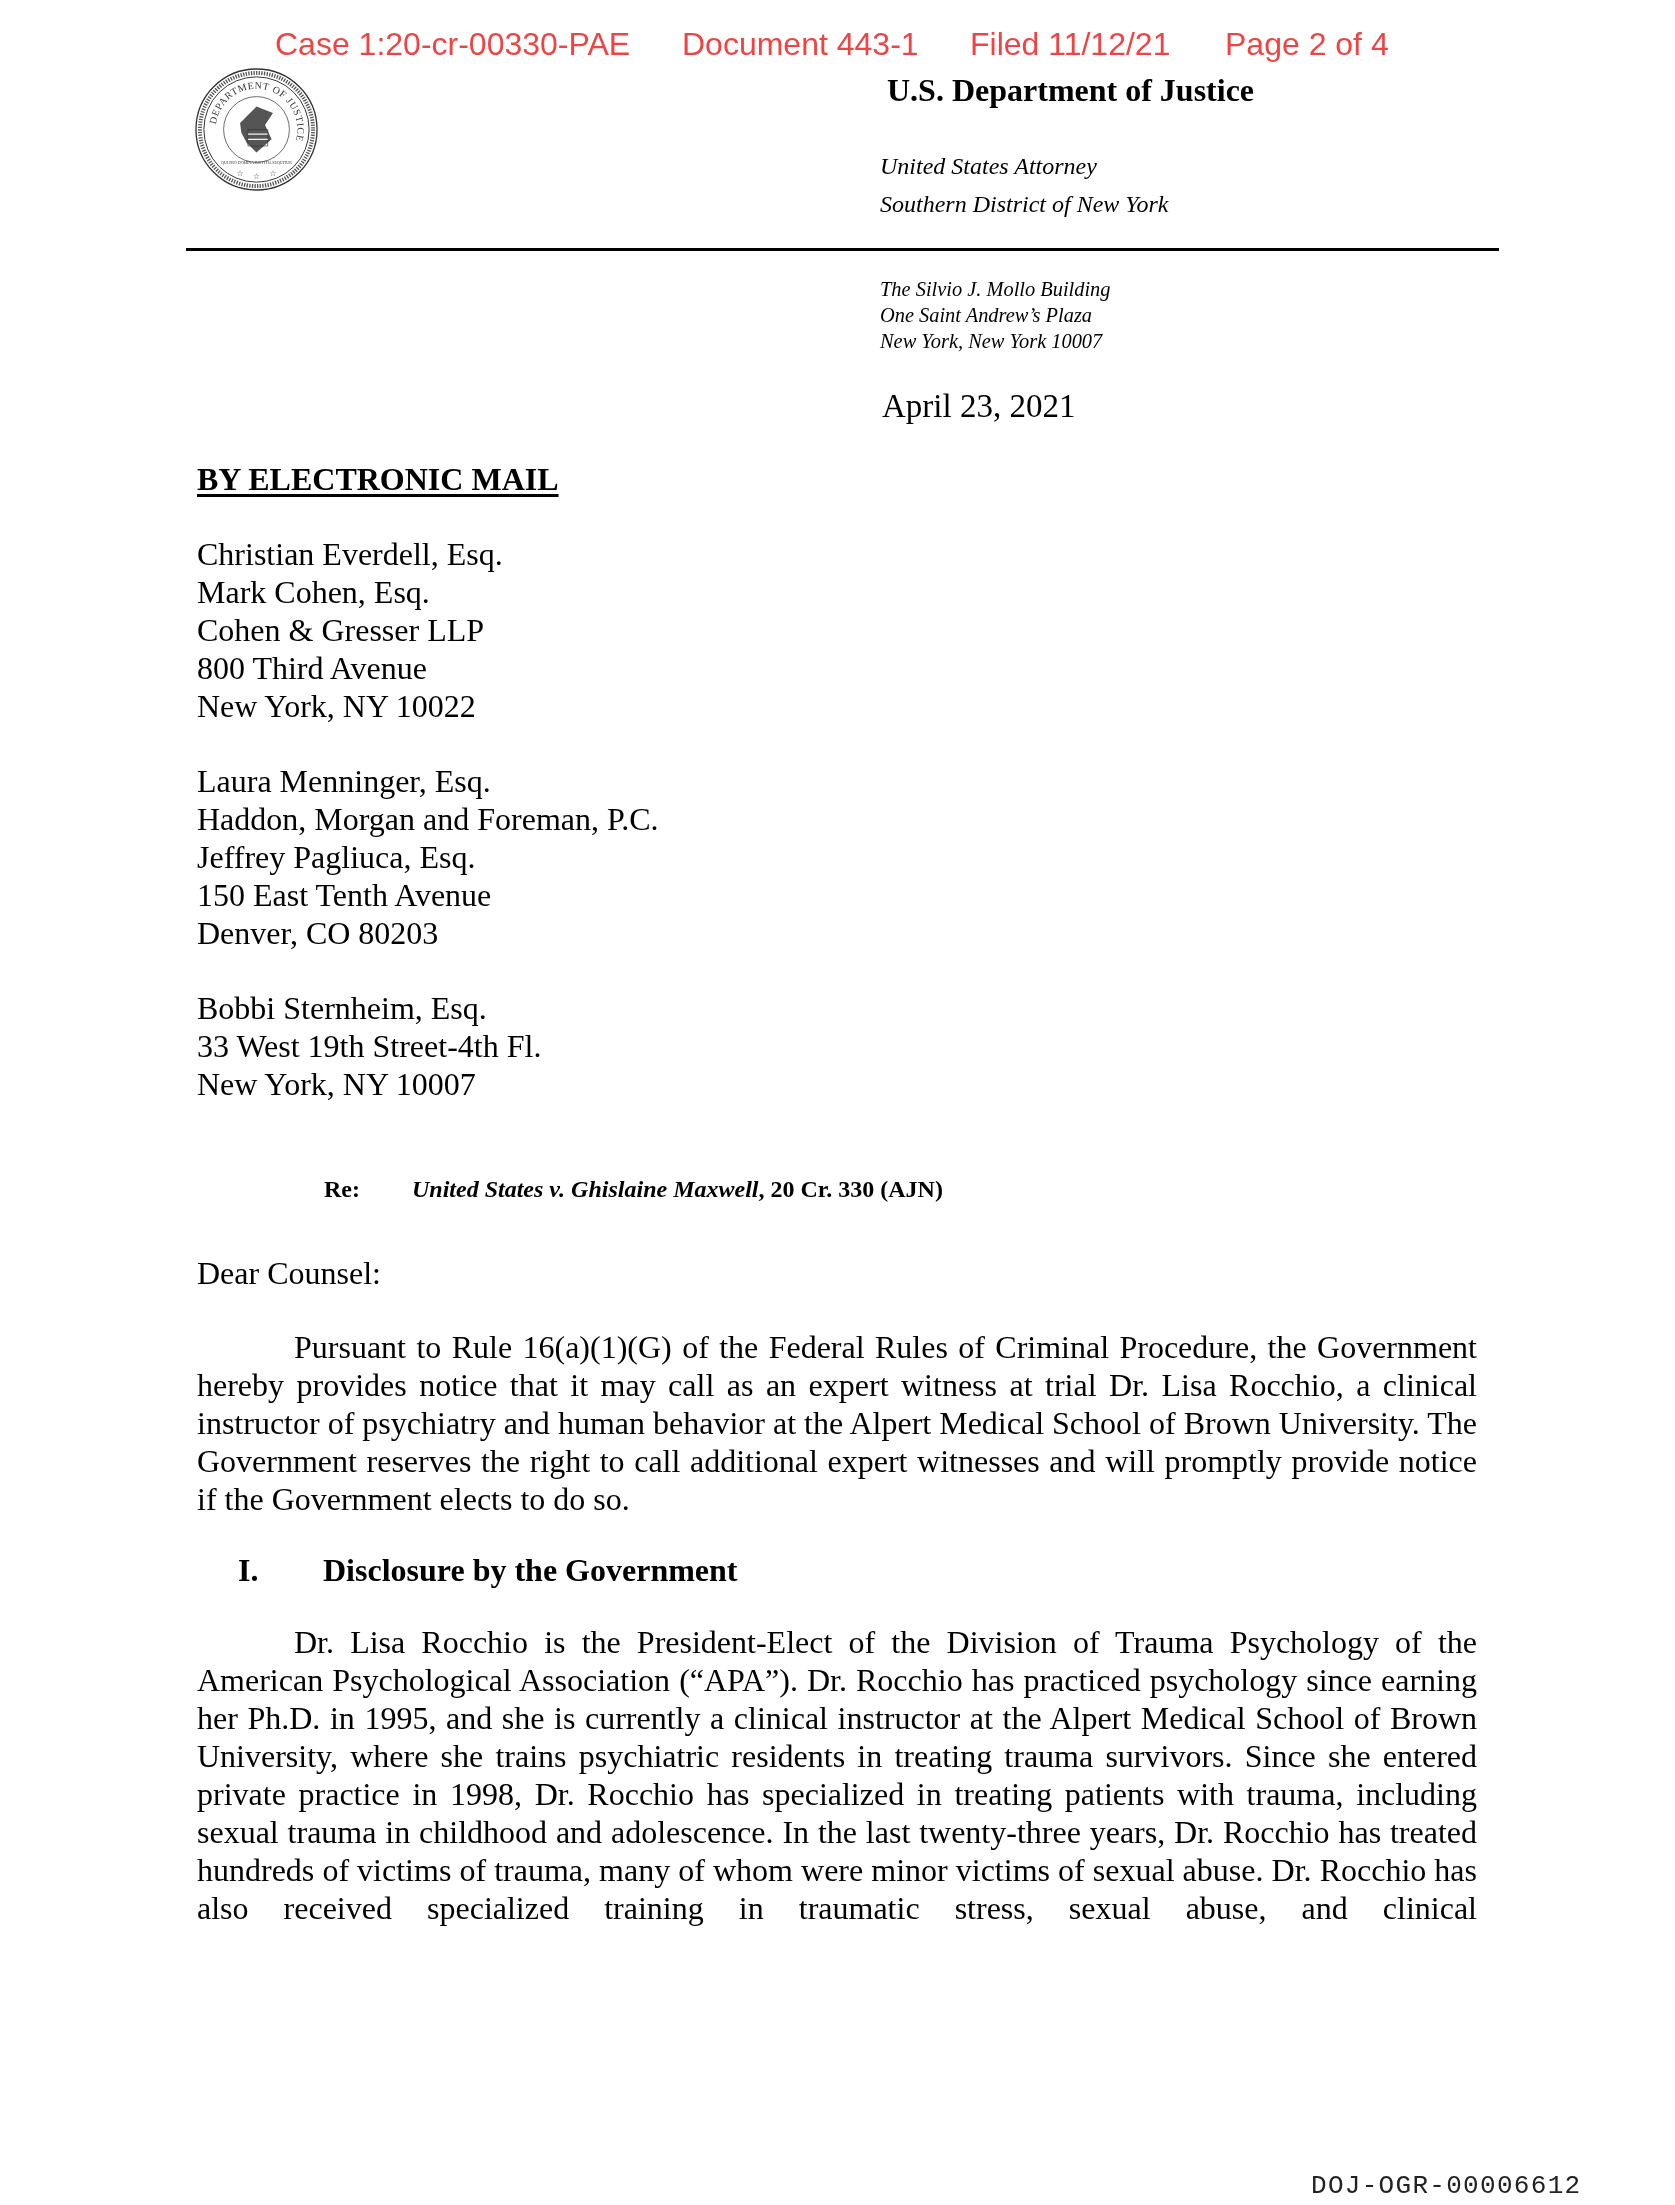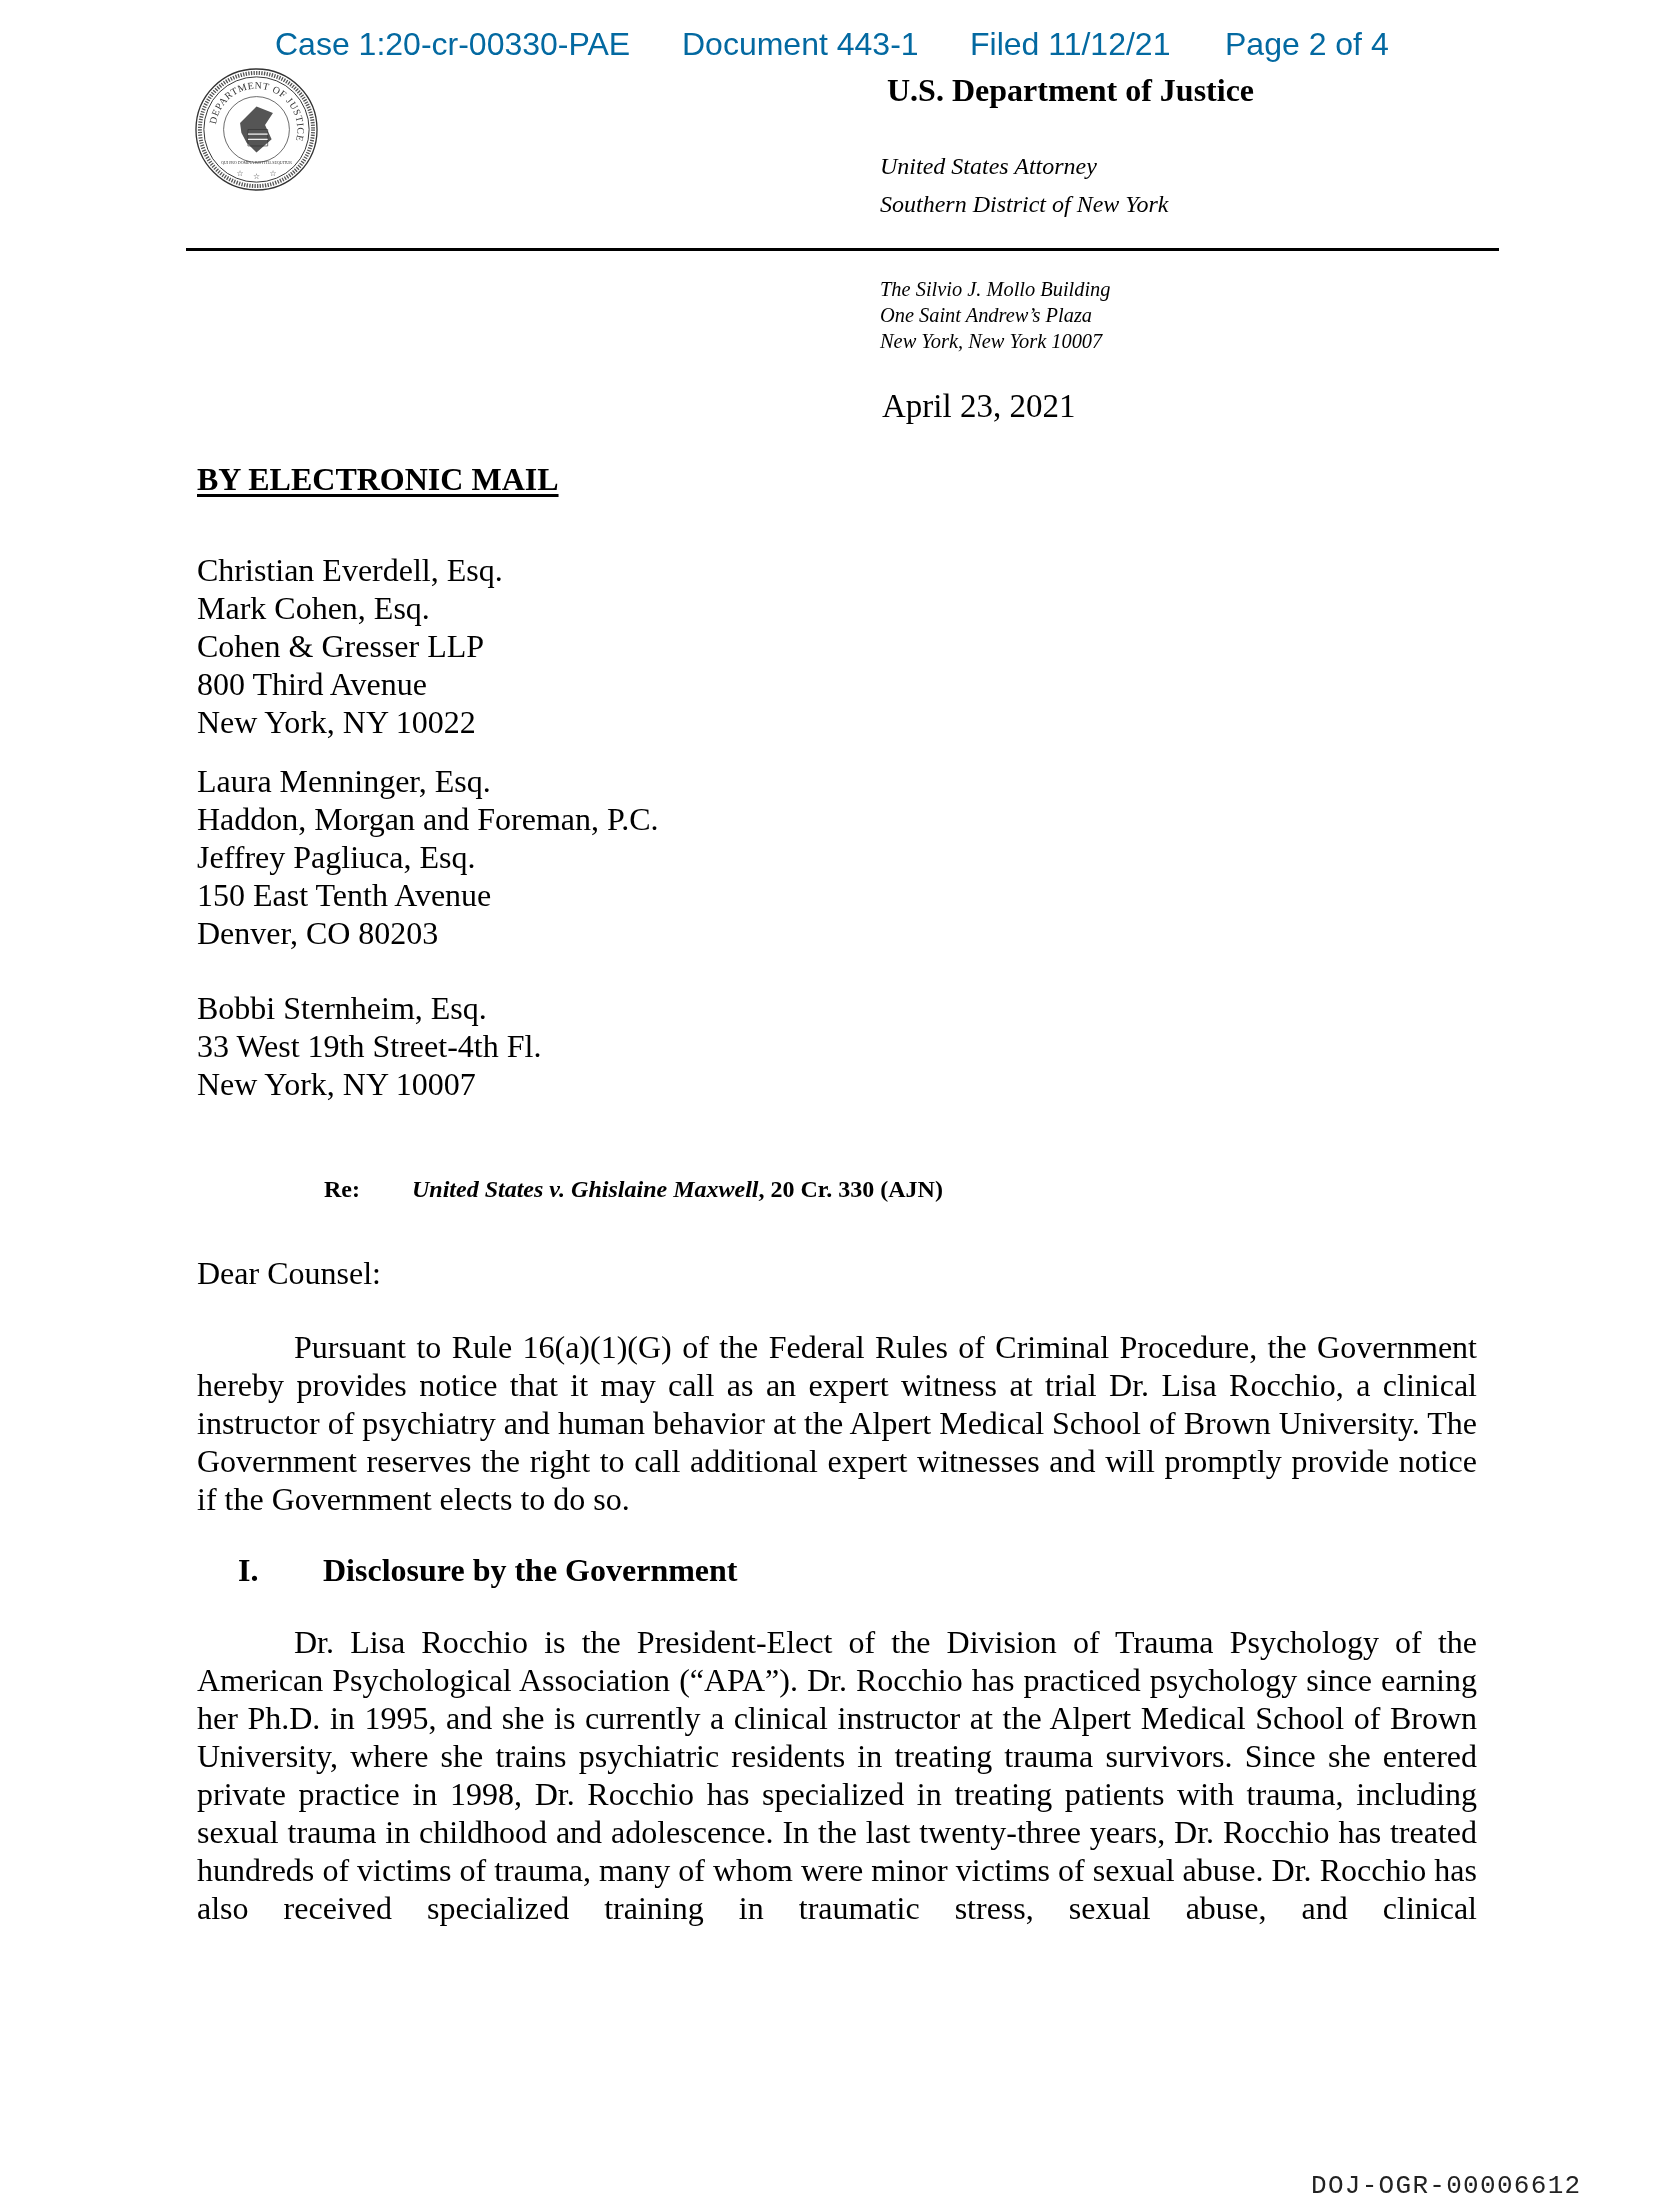"Case 1:20-cr-00330-PAE Document 443-1" div.filing-stamp { color: #0369a1 -> #ef4444 }
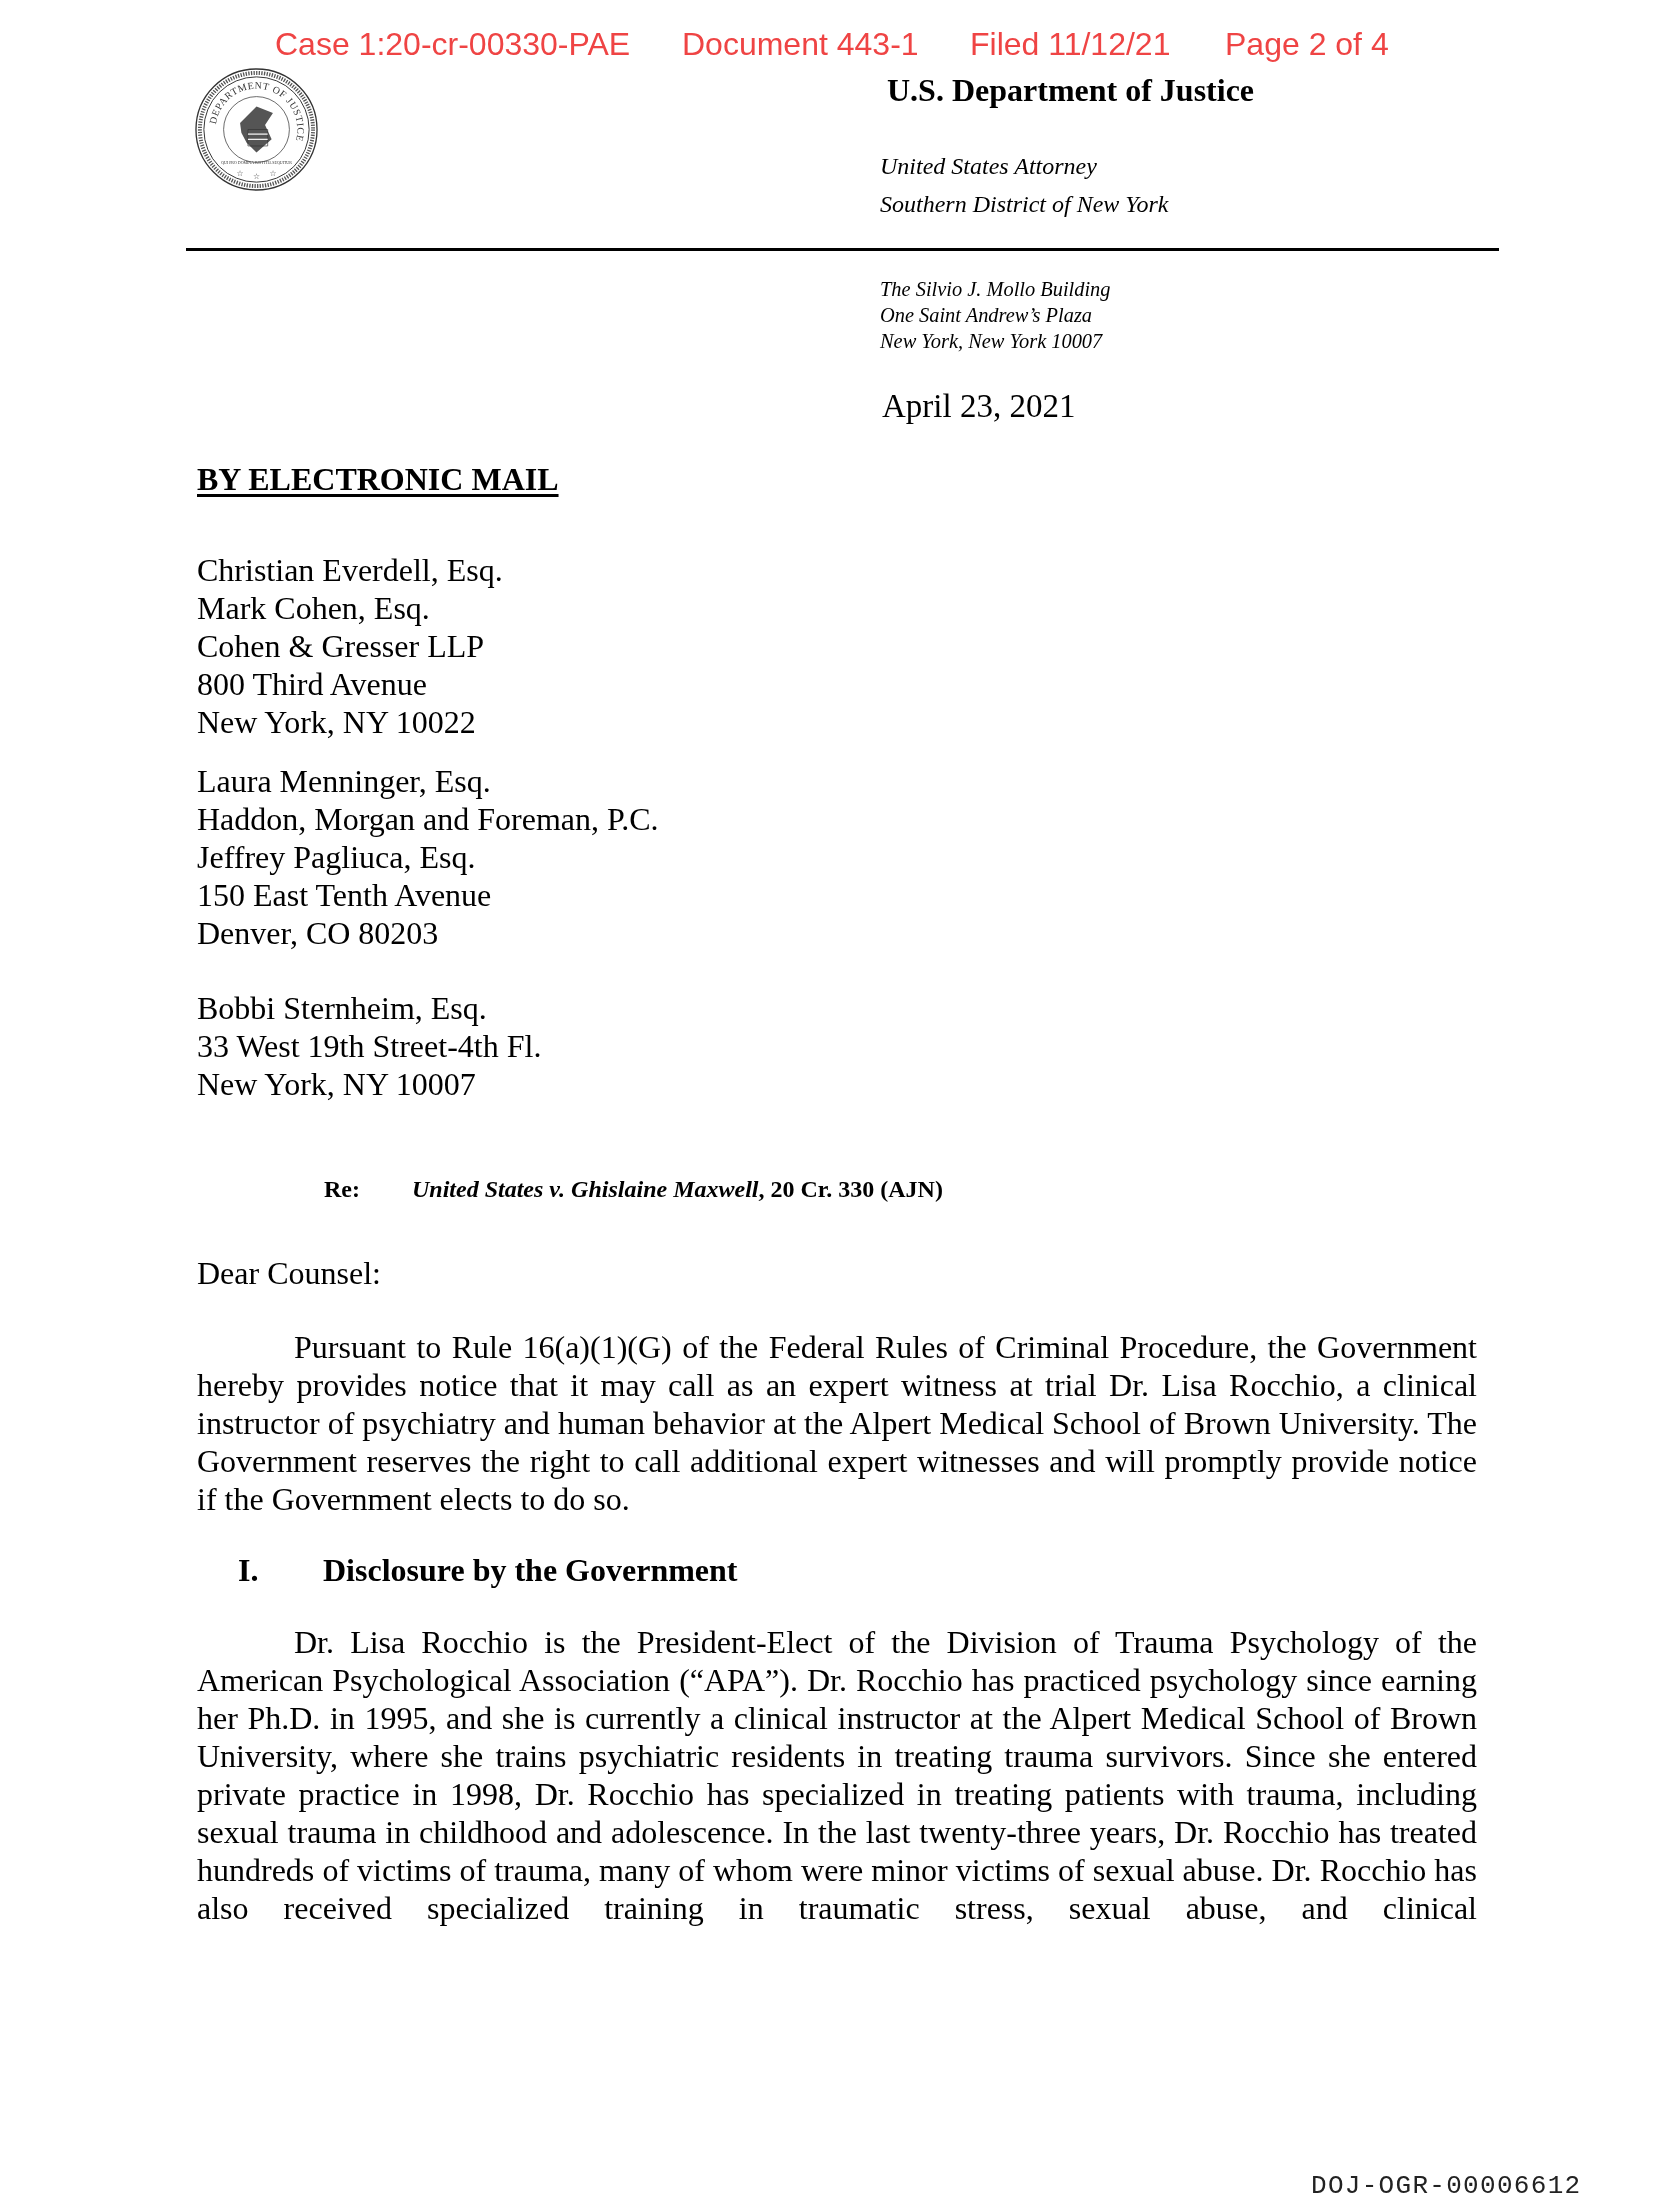"Christian Everdell, Esq." .rg1 { margin-top: 16px -> none }
